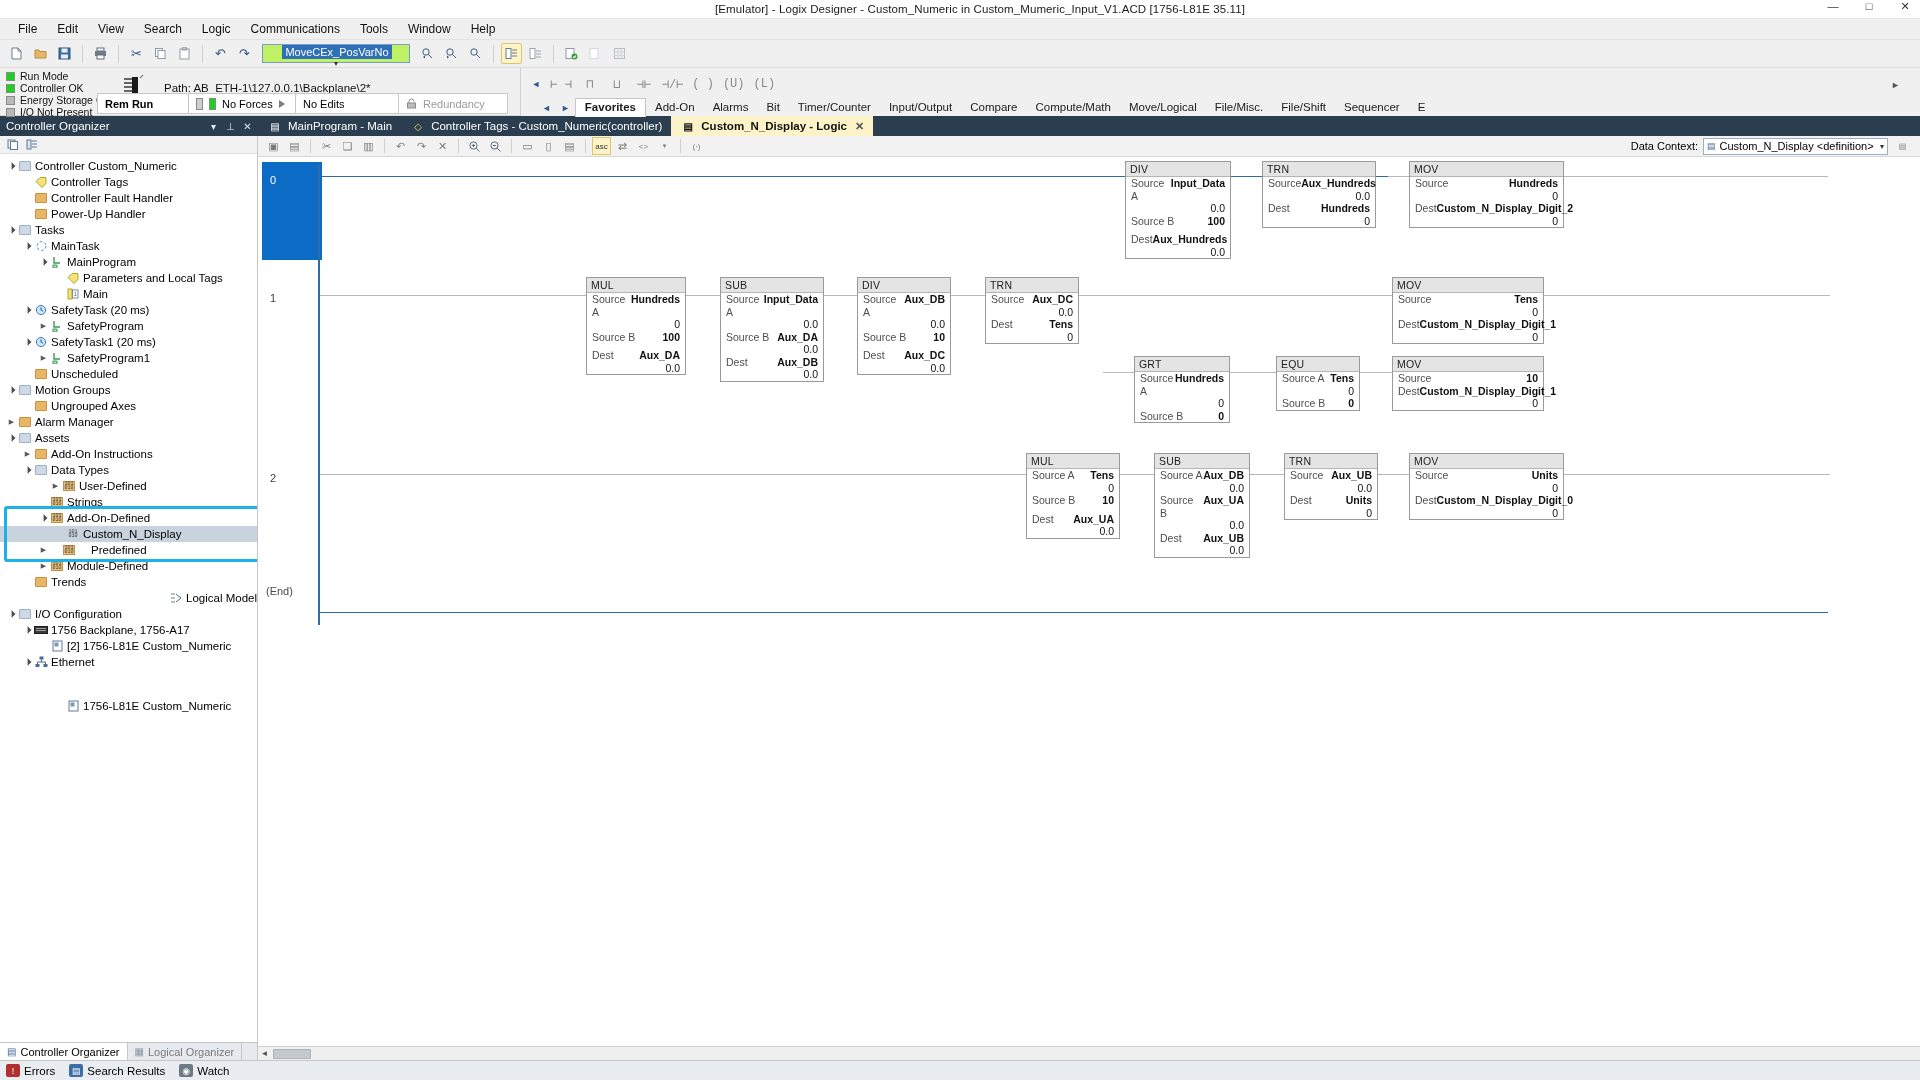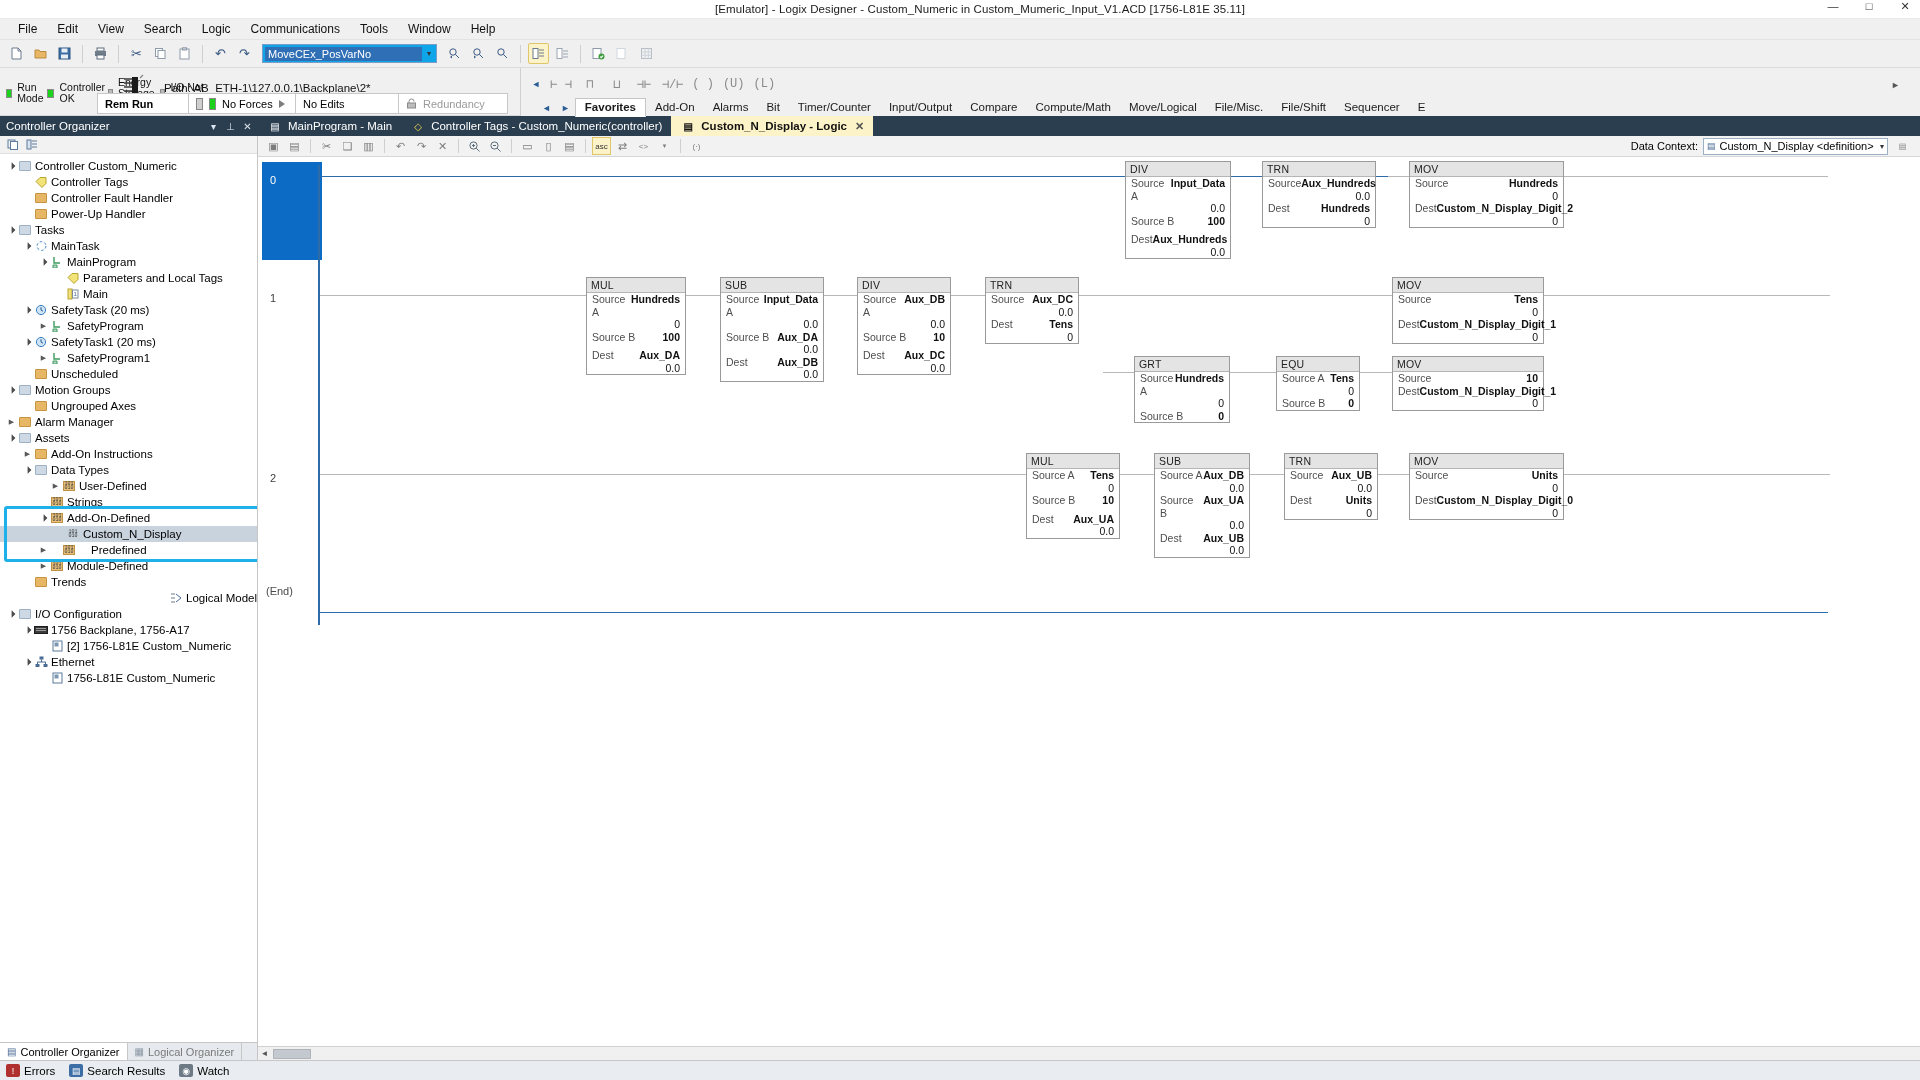"MoveCEx_PosVarNo" .tagcombo { background: #0ea5e9 -> #bef264; flex-direction: none -> column; width: 175px -> 148px }
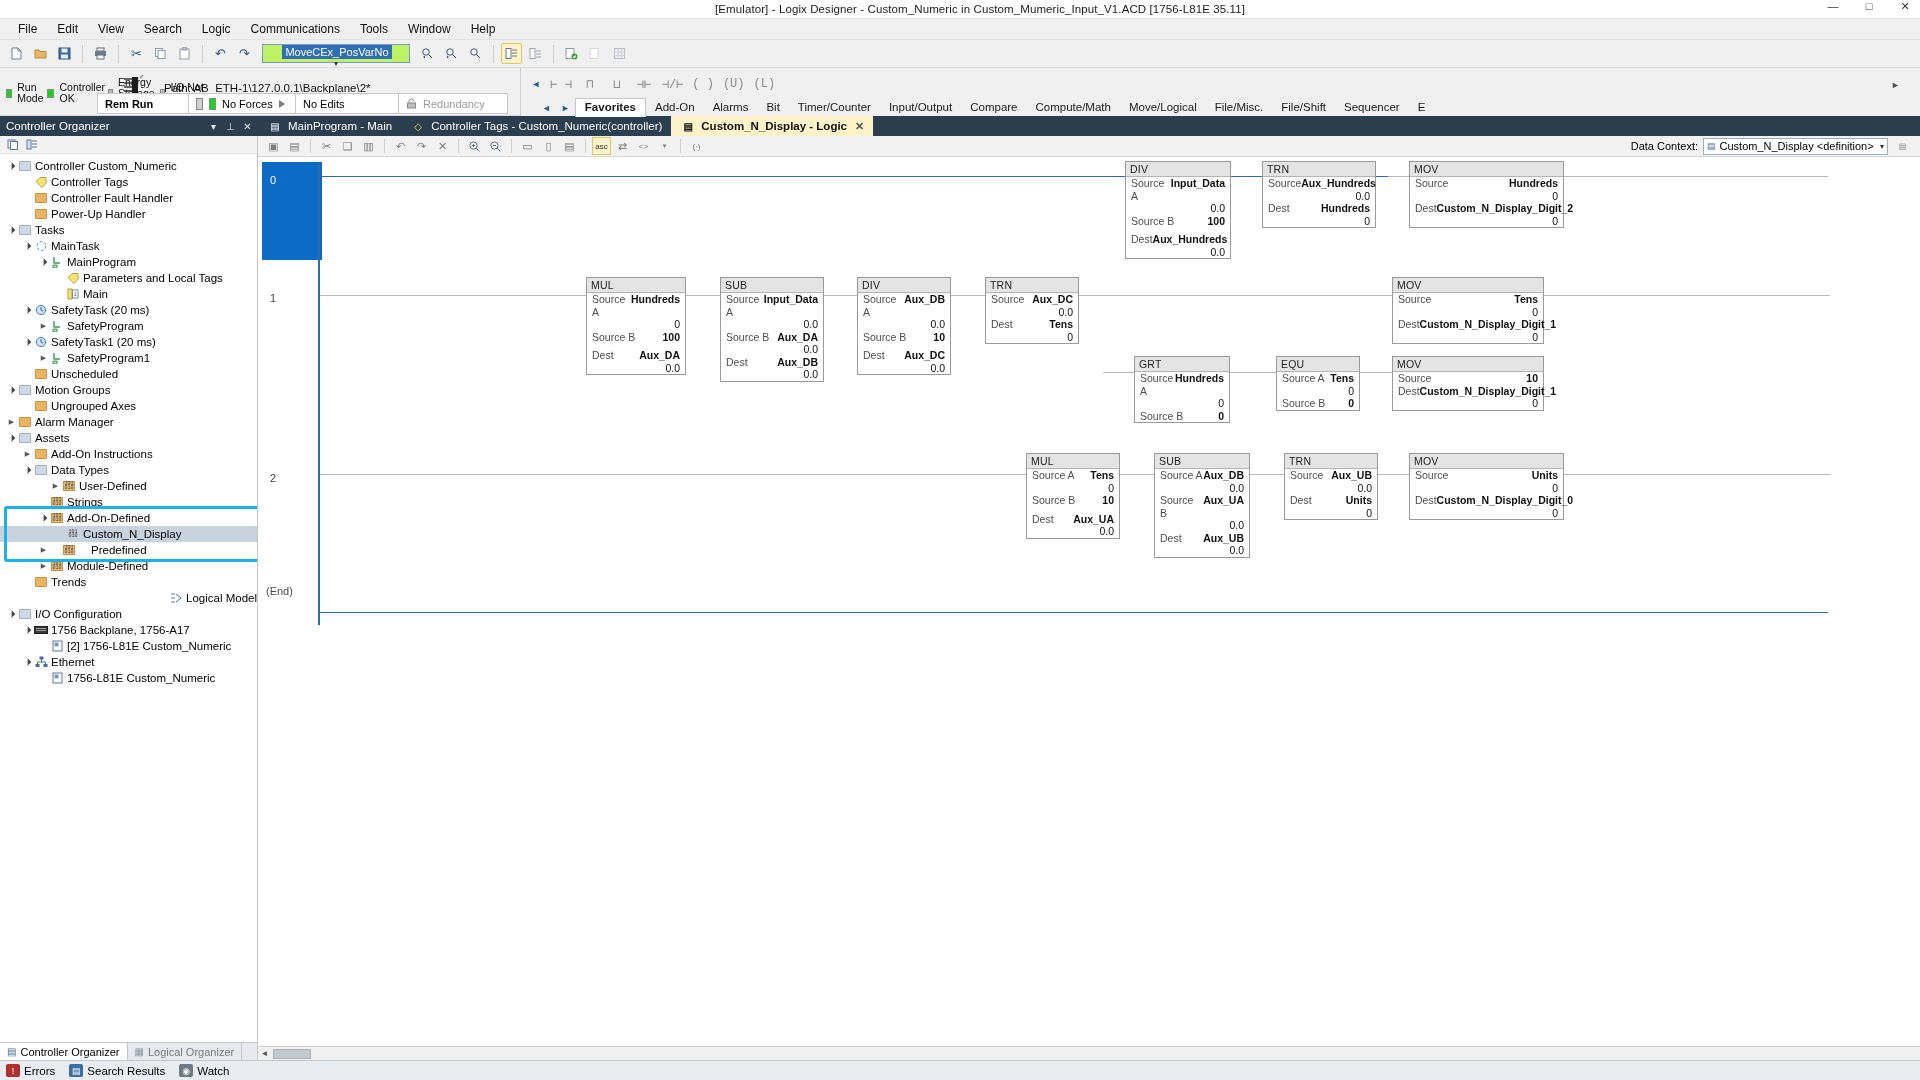"Run Mode" .leds { flex-direction: row -> column }
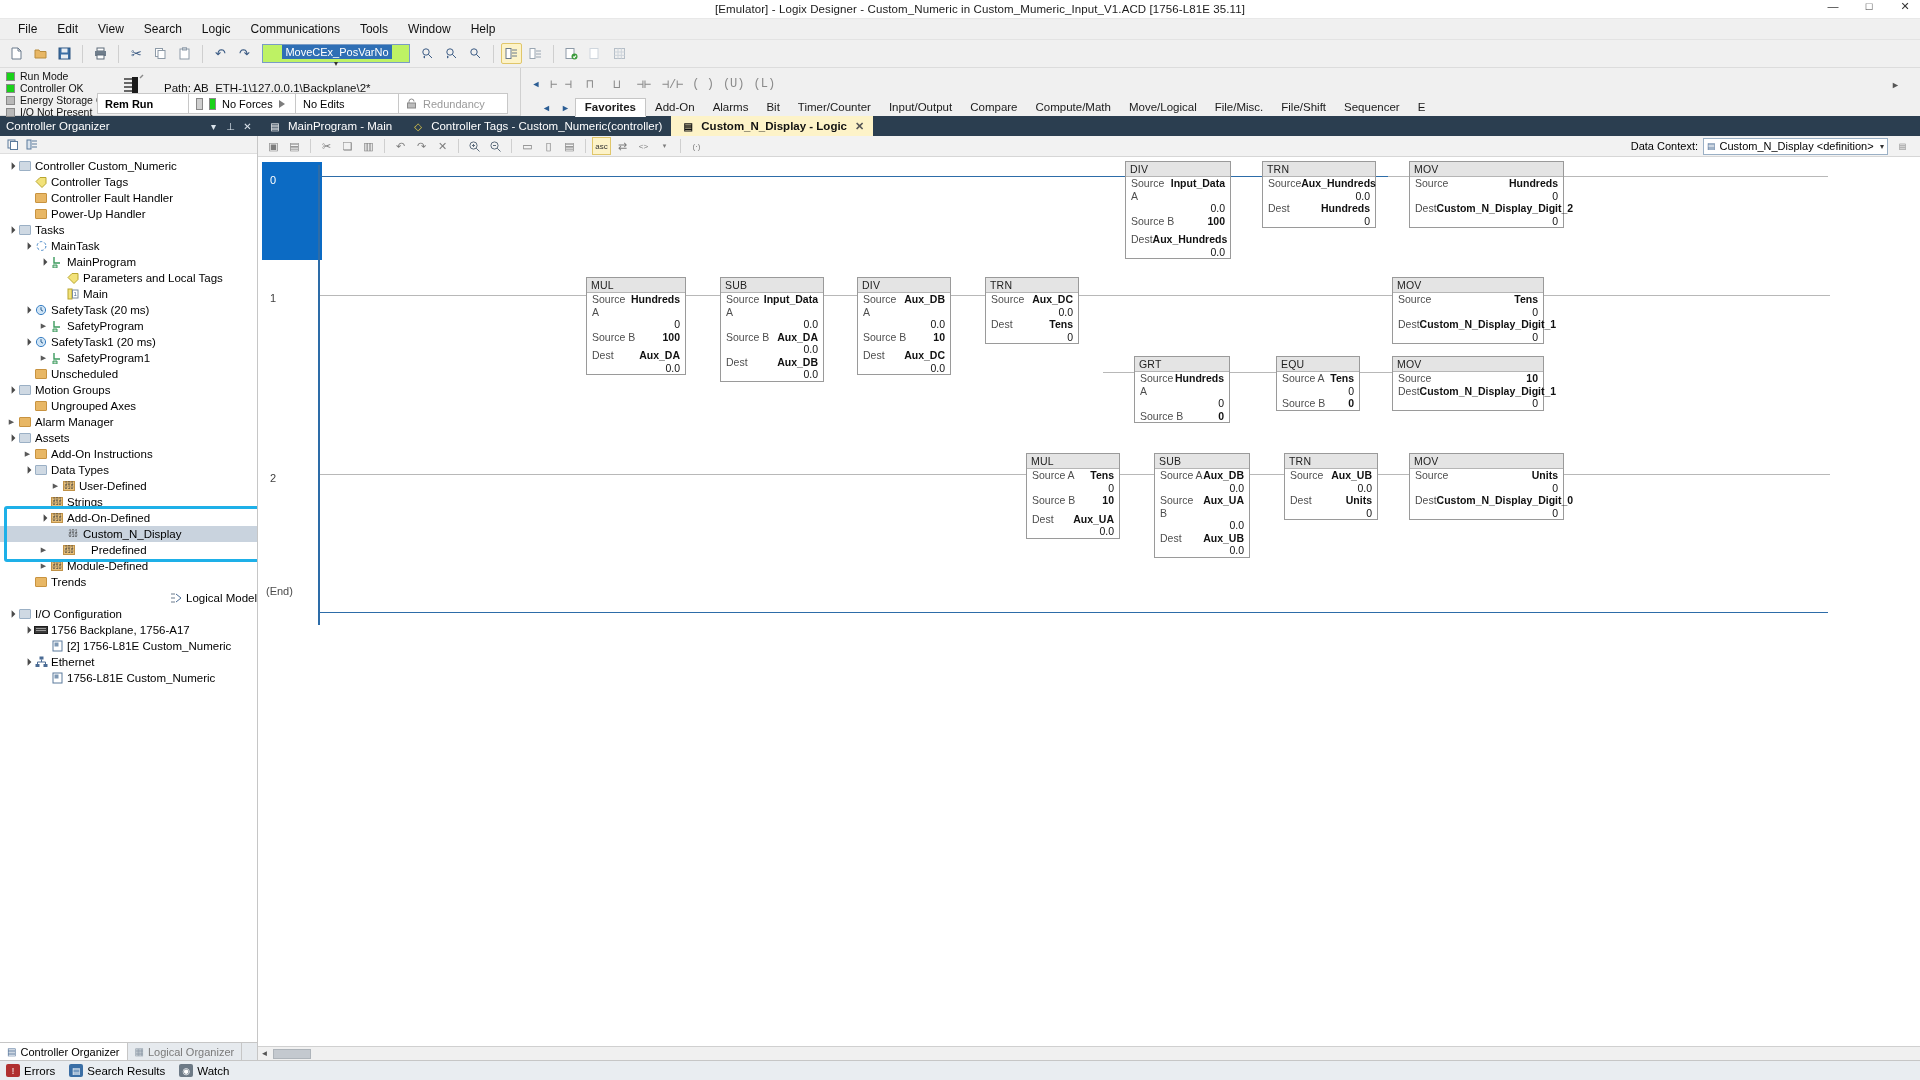"1756-L81E Custom_Numeric" div.tnode { margin-top: none -> 28px; padding-left: 38px -> 54px }
